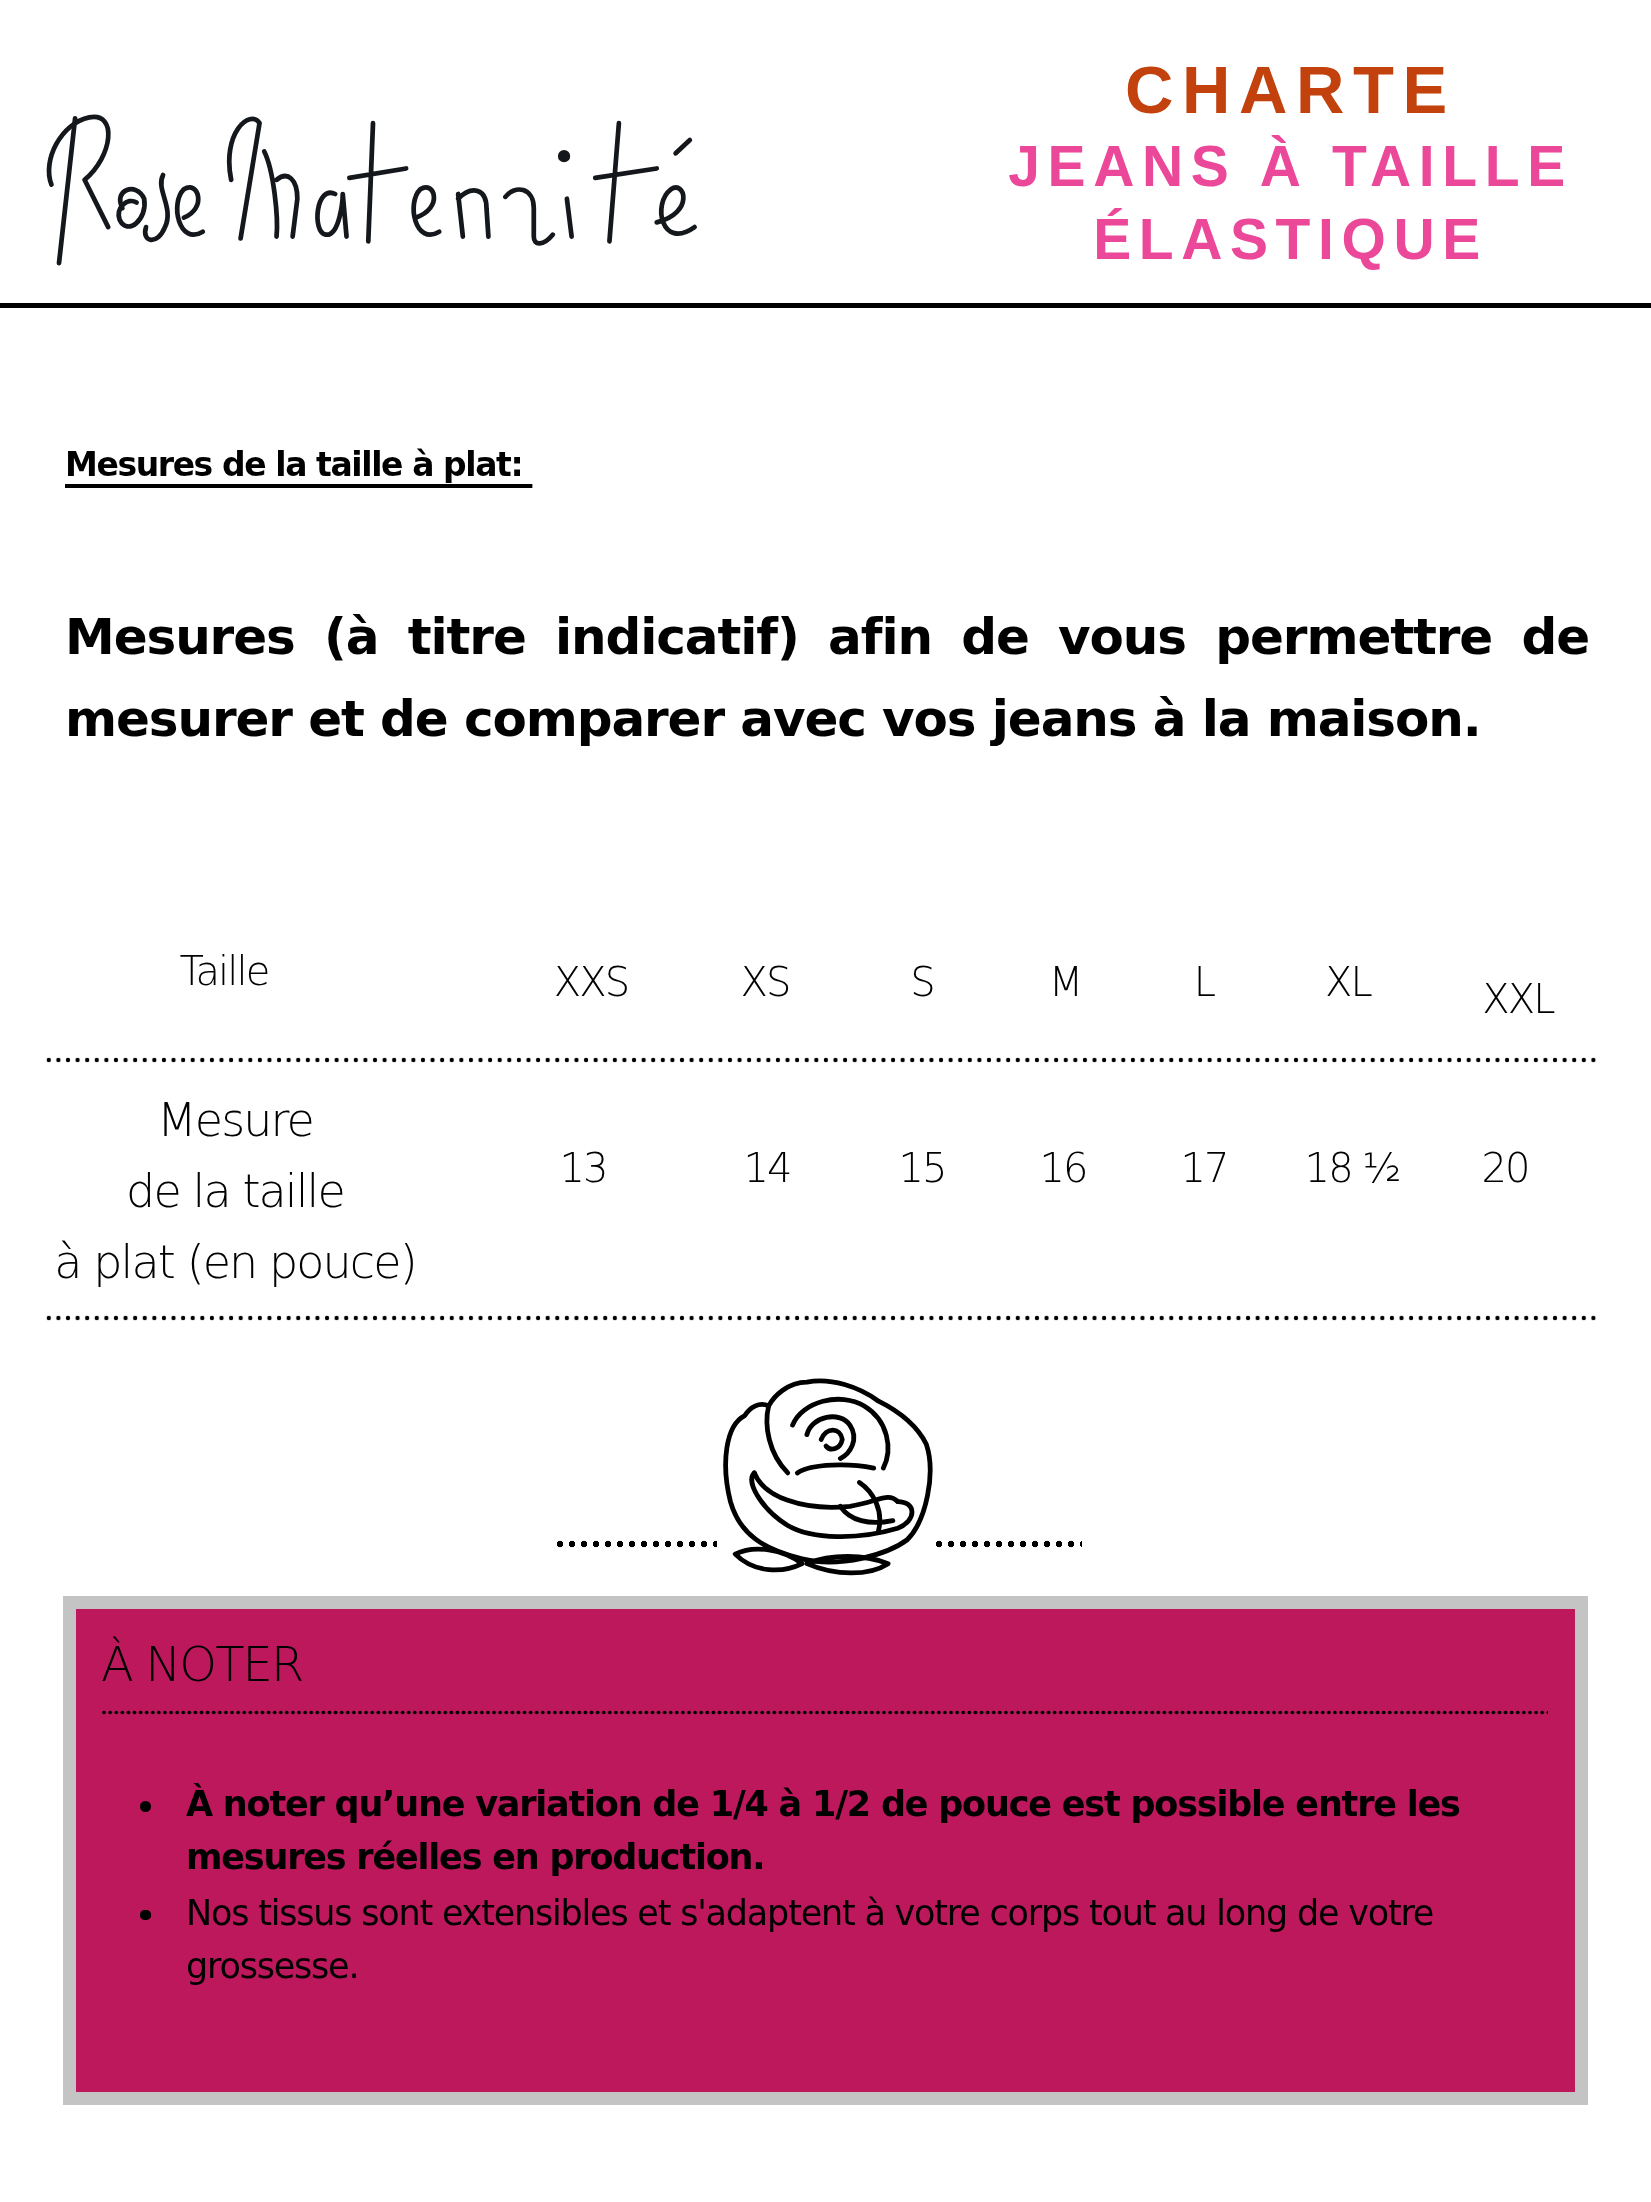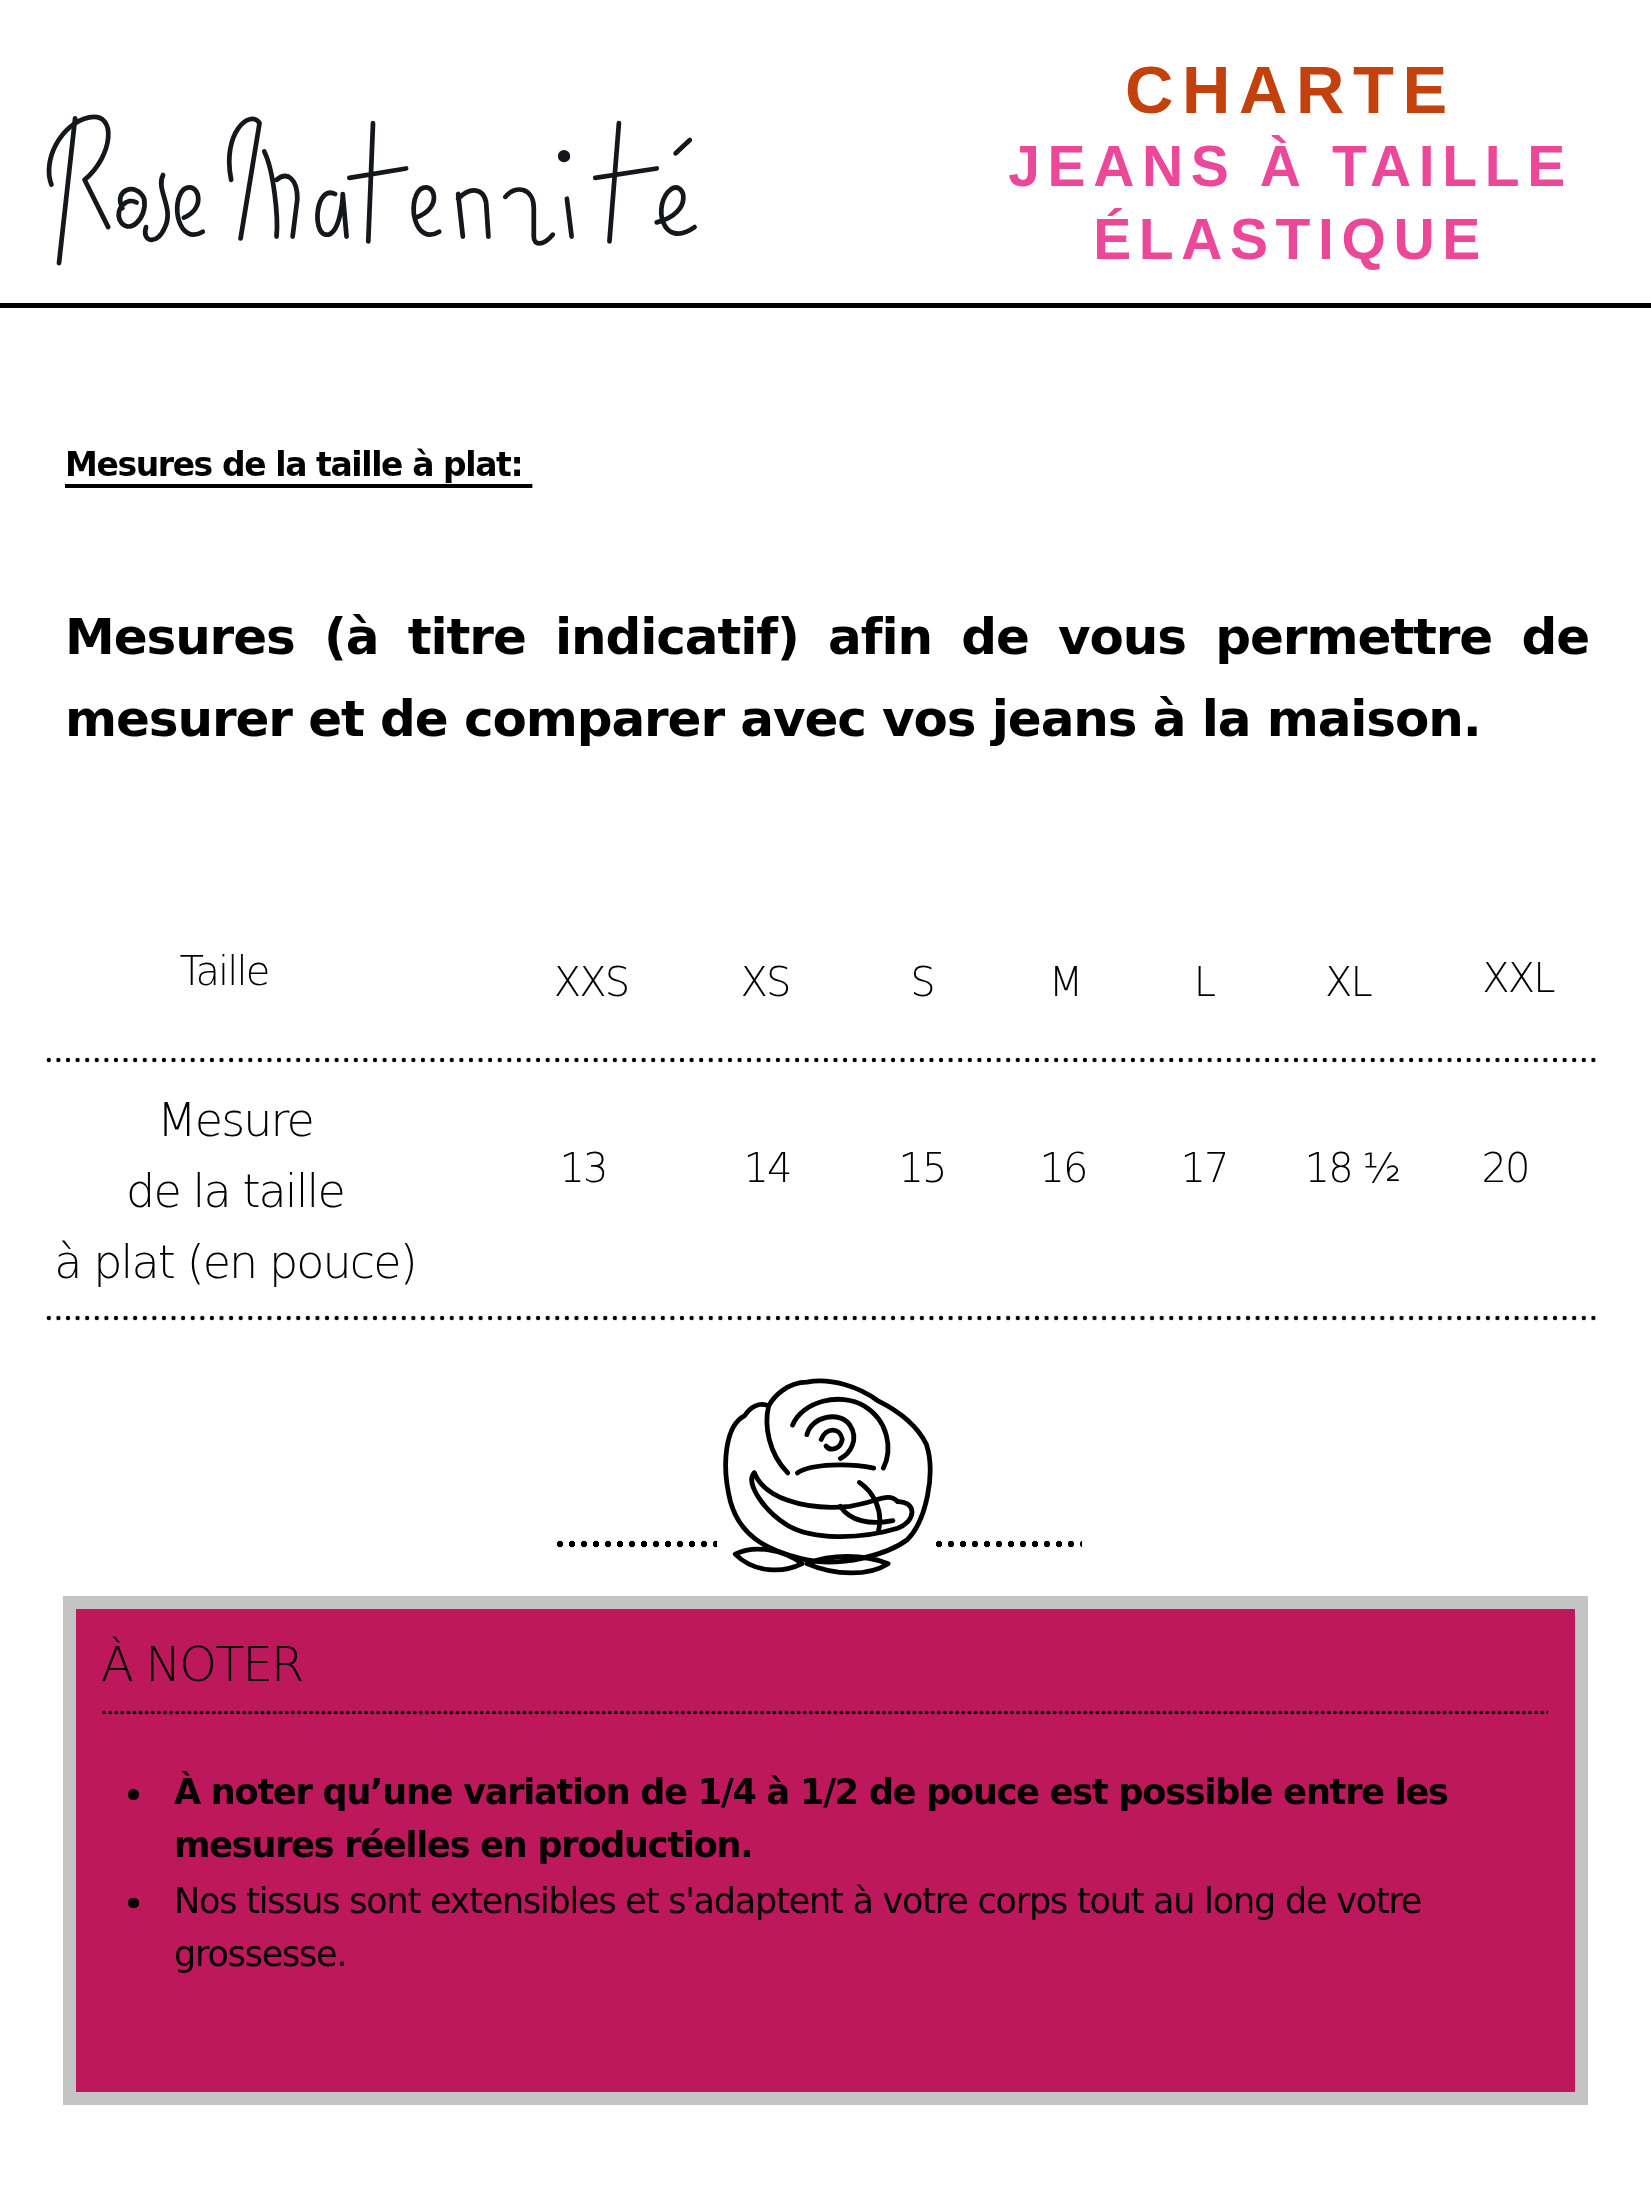"XXL" div.cell { top: 9px -> 30px }
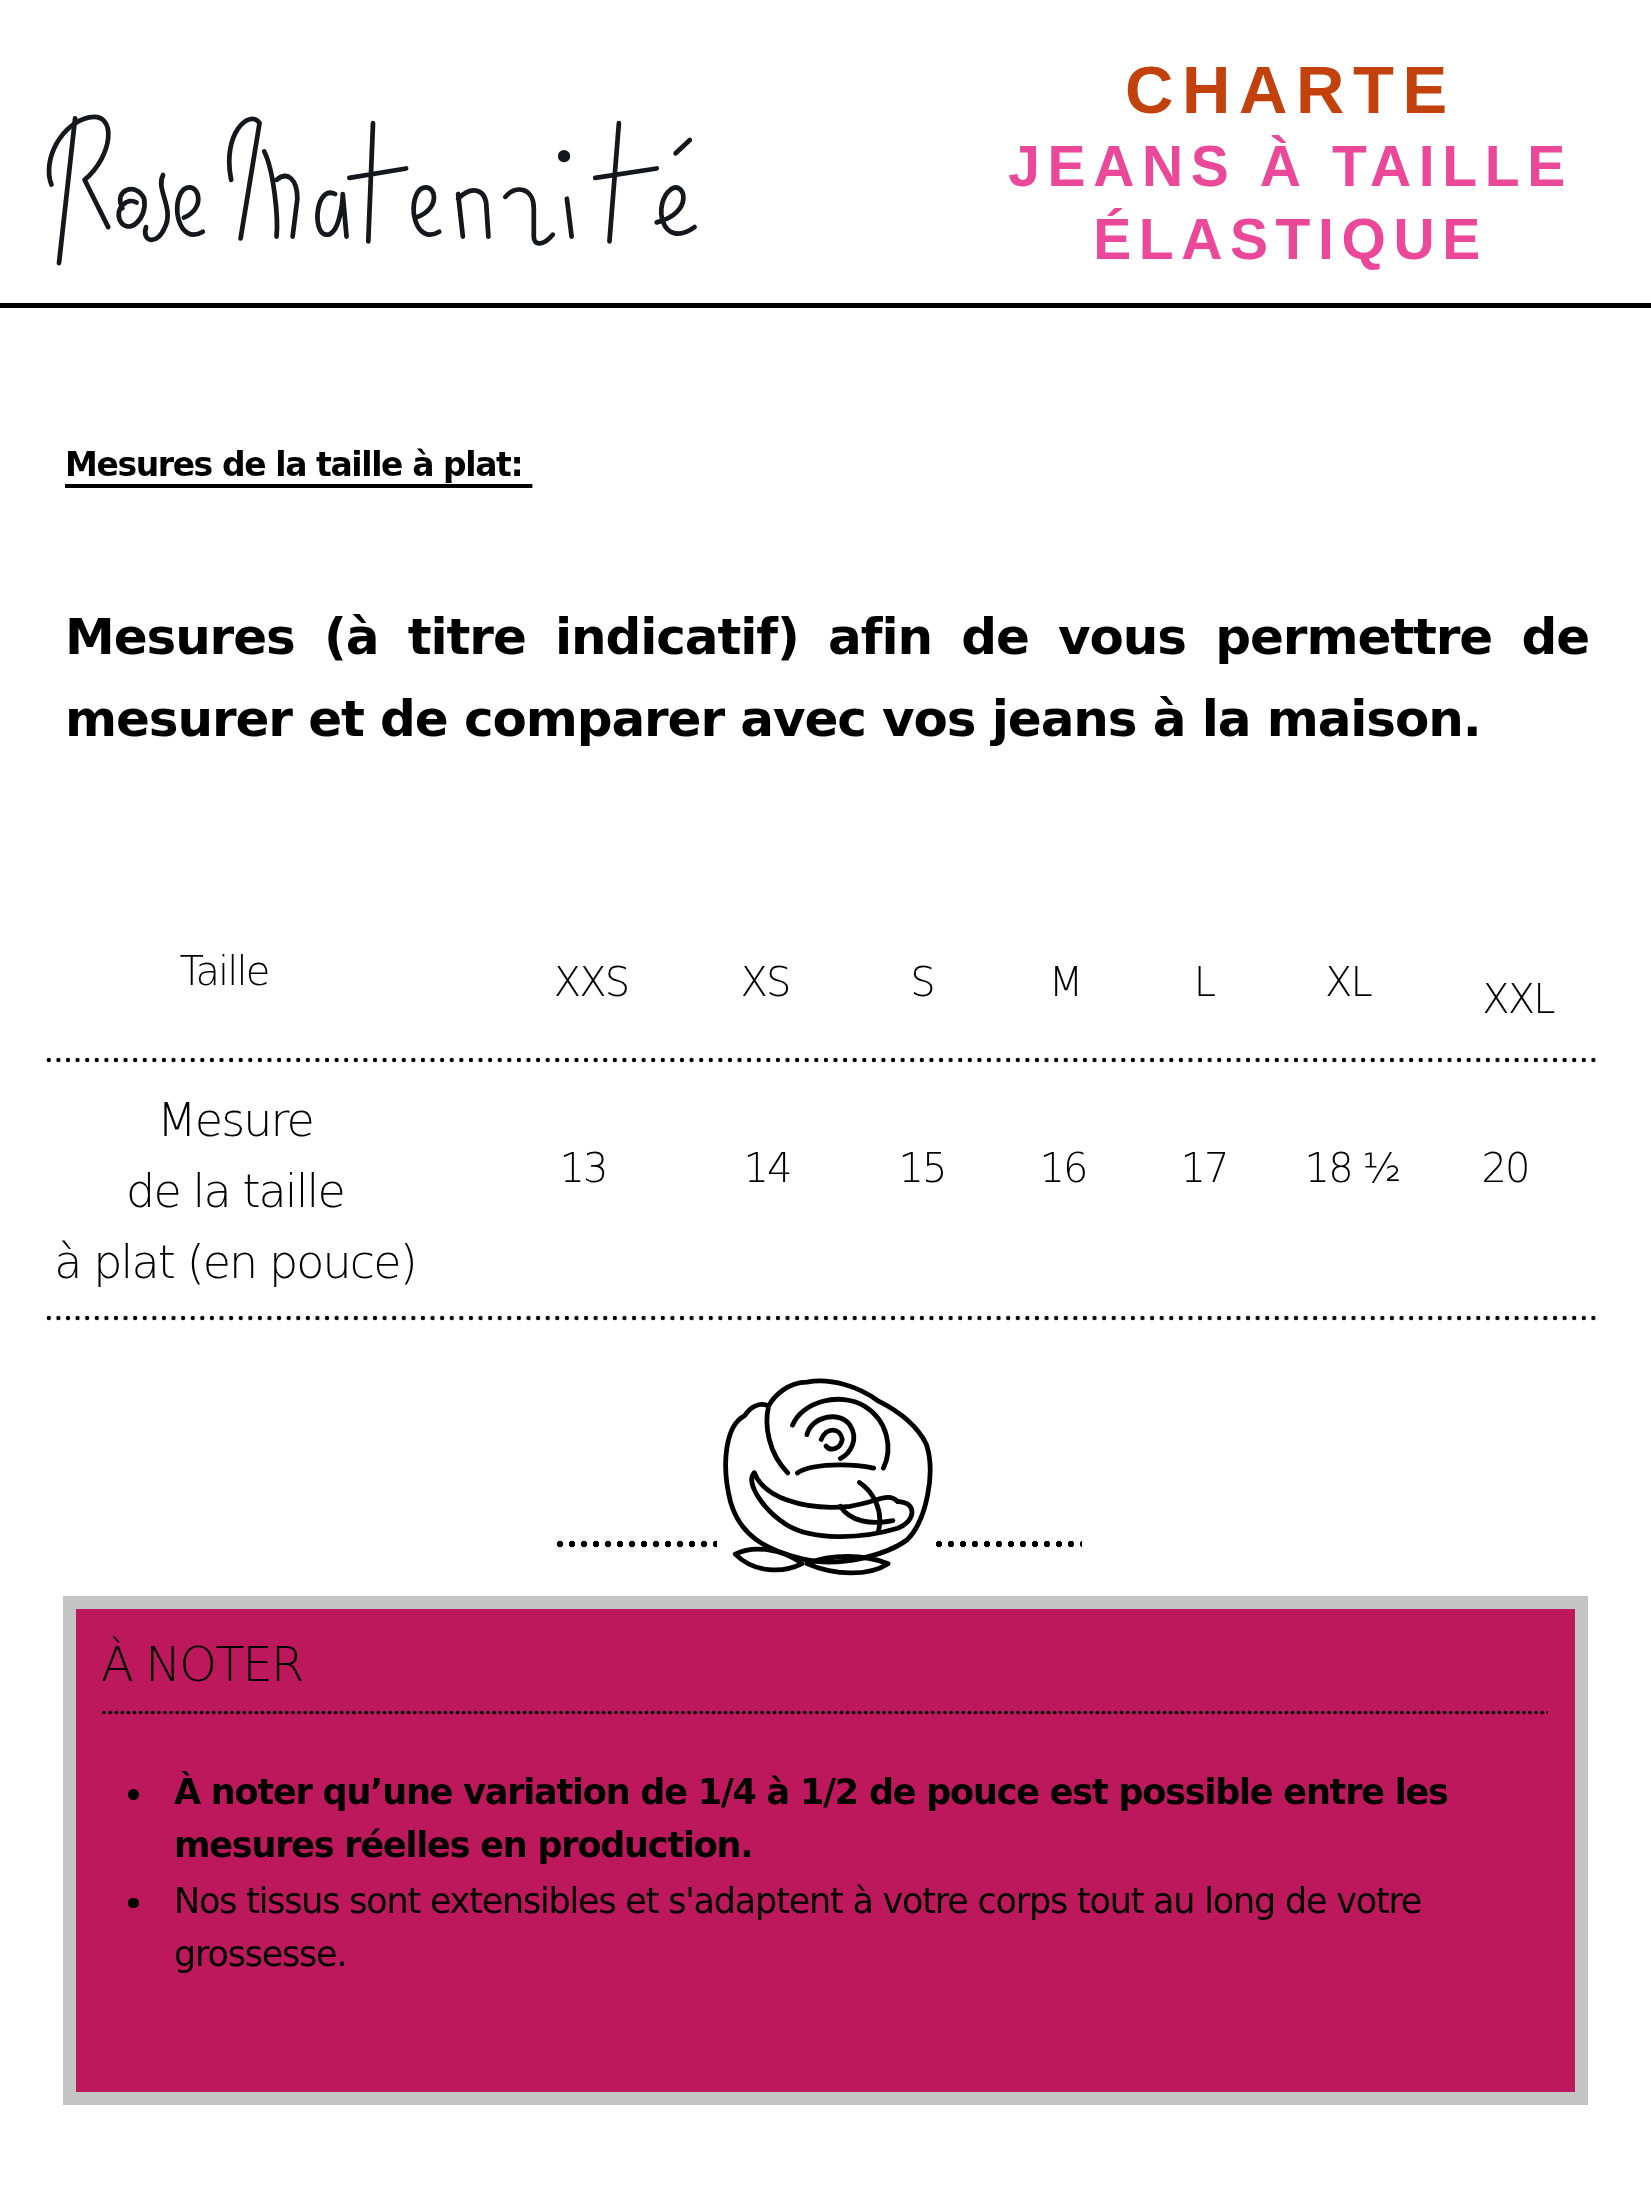"À noter qu’une variation de" .note-list { margin: 4px -> 16px }
